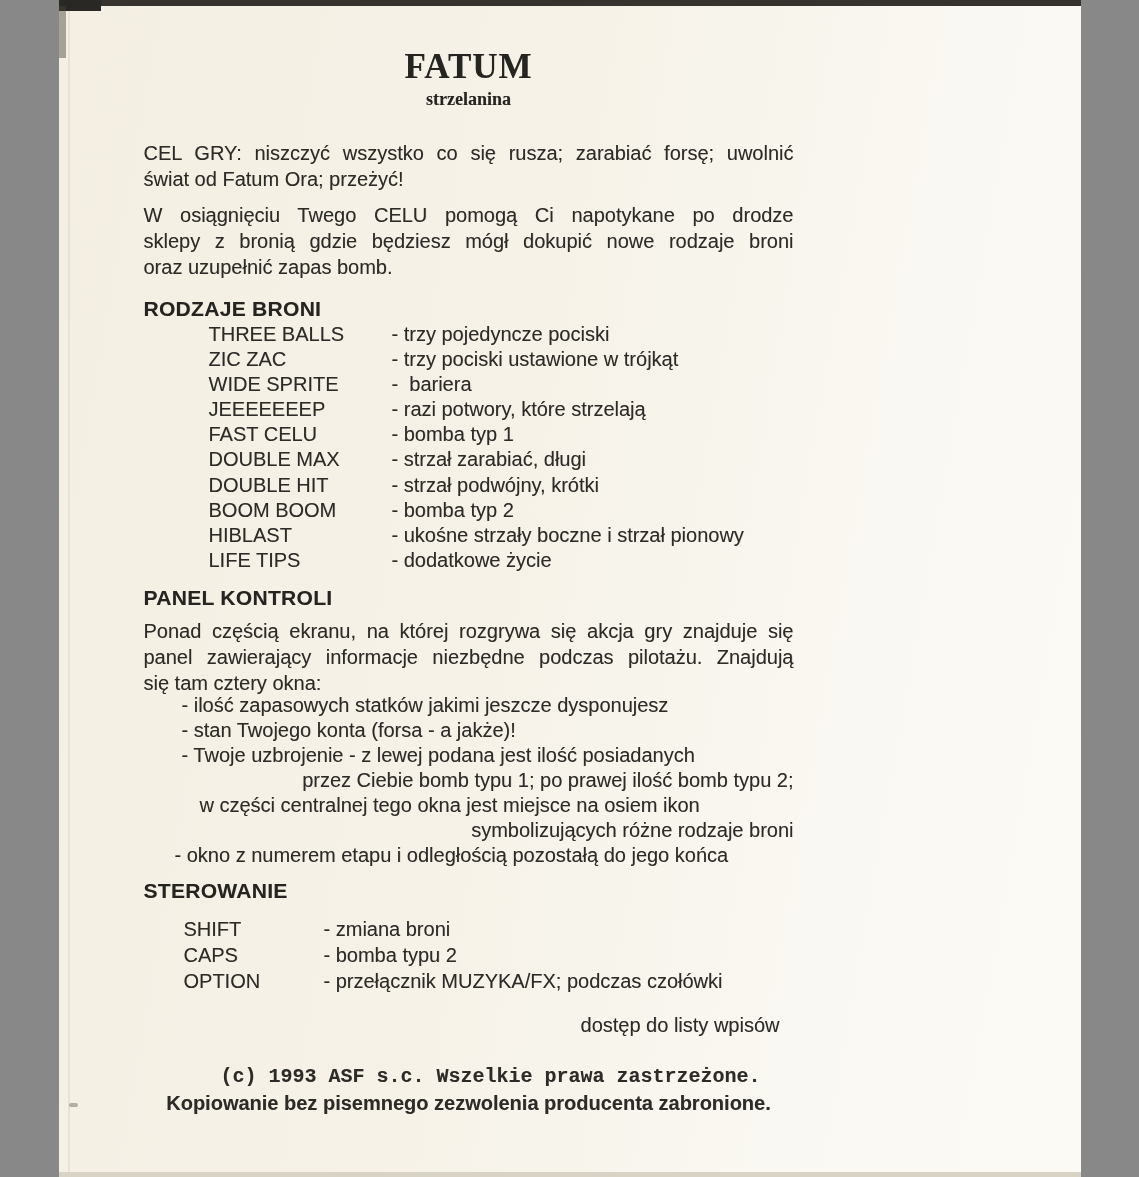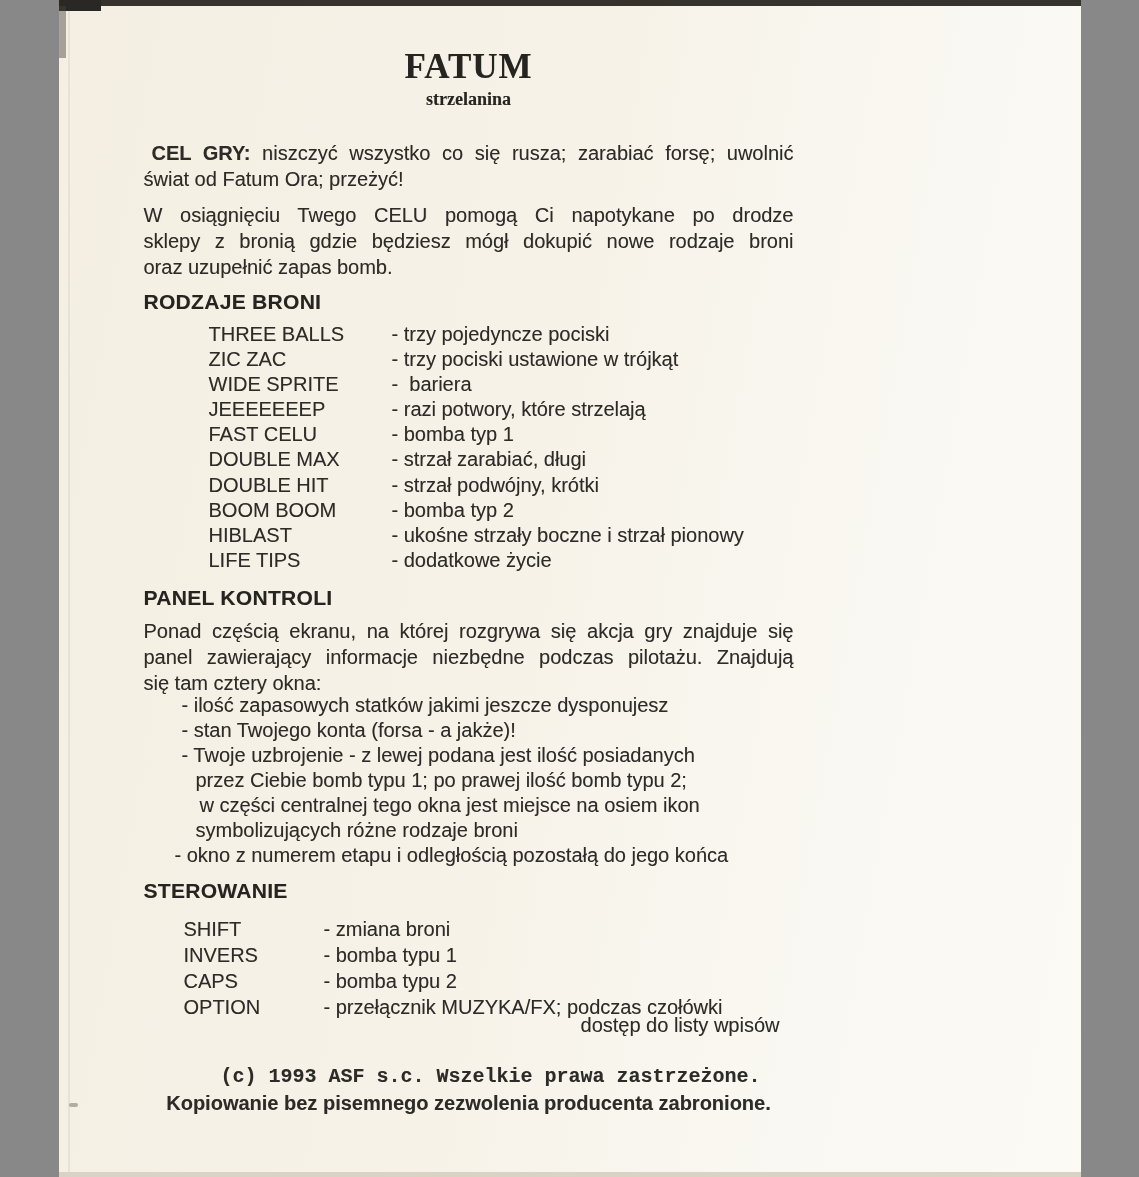"CEL GRY:" .b { font-weight: bold -> normal; margin-left: 8px -> none }
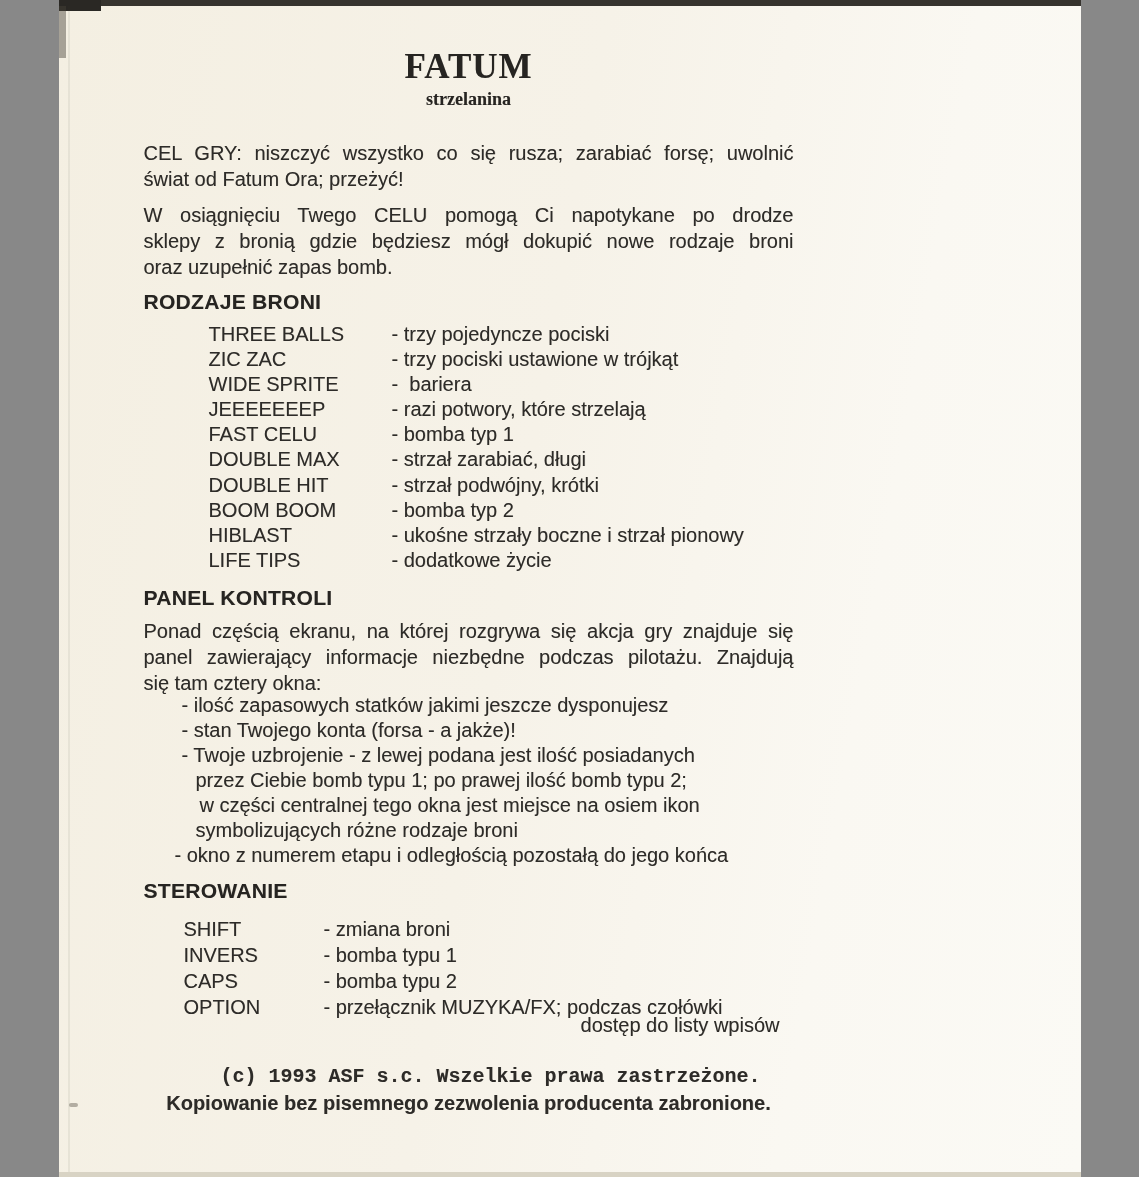"RODZAJE BRONI" .weapons-h { top: 289px -> 296px }
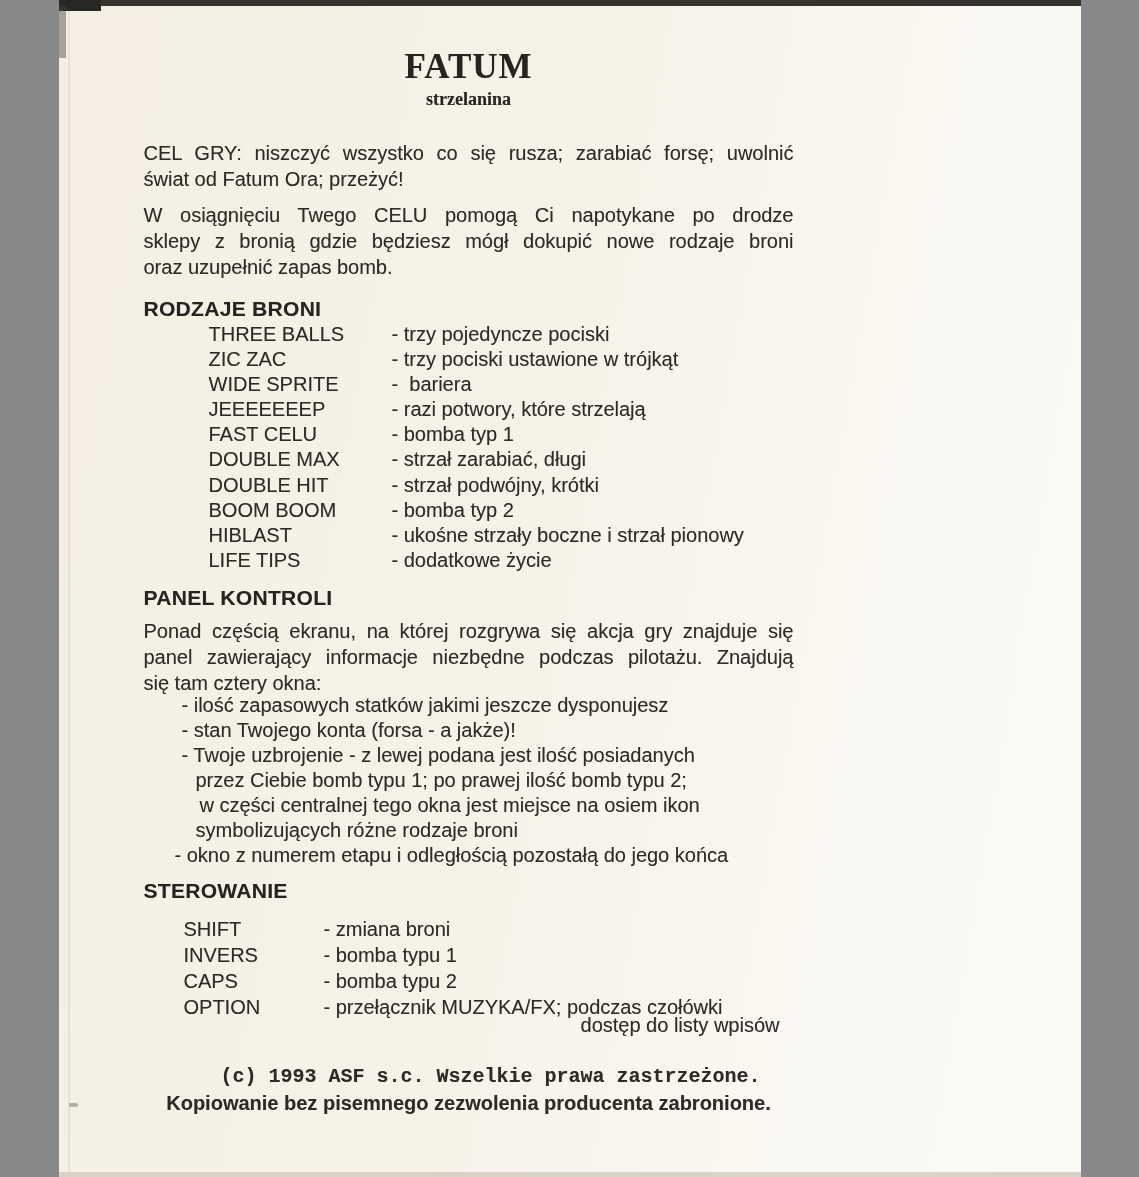"przez Ciebie bomb typu 1;" .pb-b { text-align: none -> right }
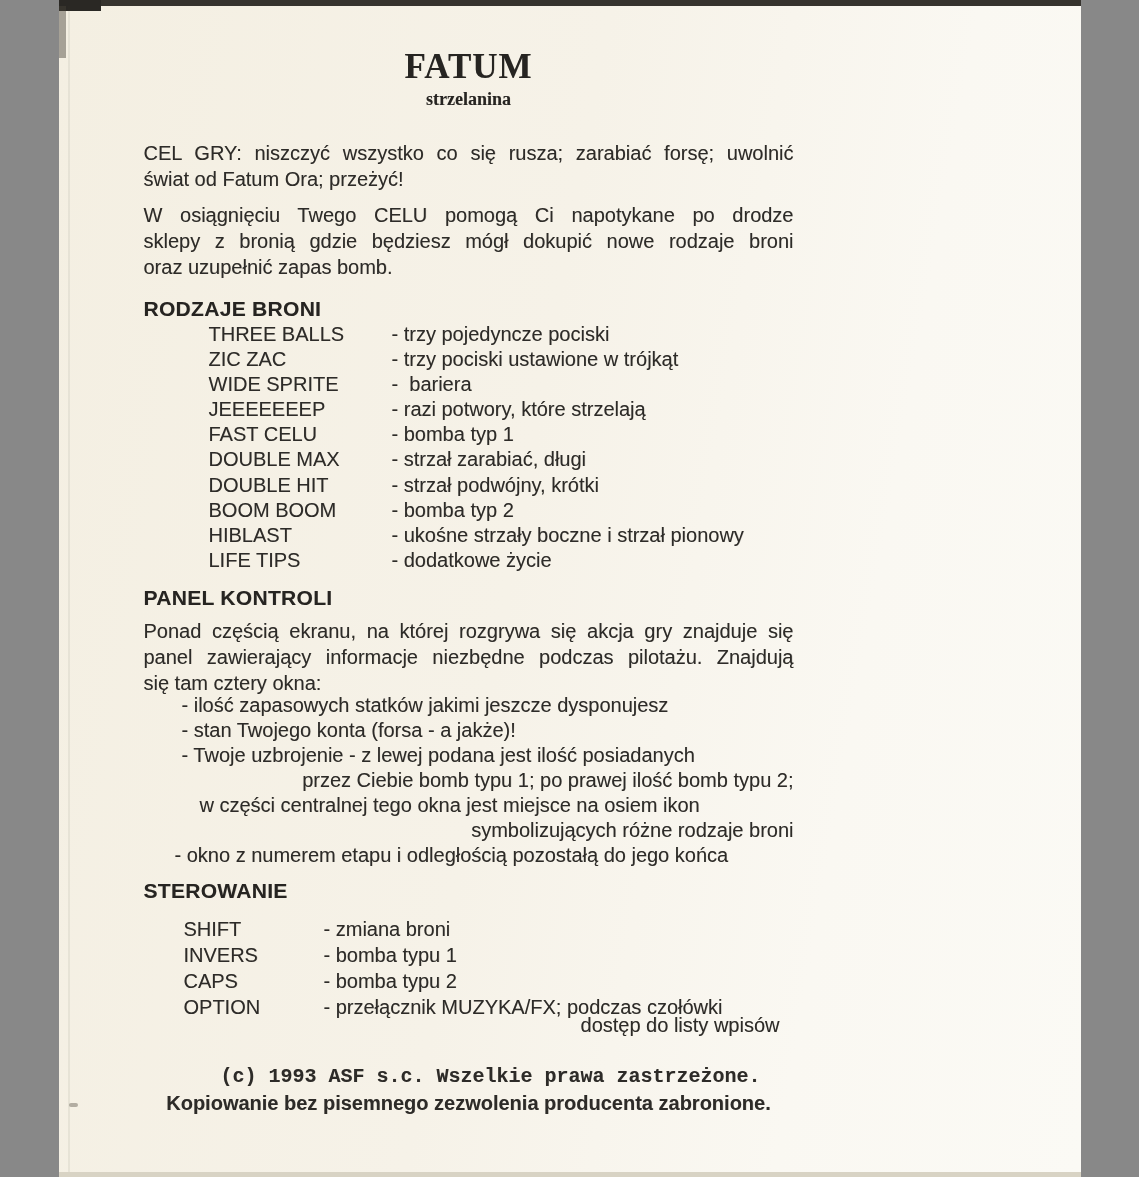"INVERS" div.c-row { html: <div> <span>INVERS</span> <span>- bomba typu 1</span> </div> -> none }
